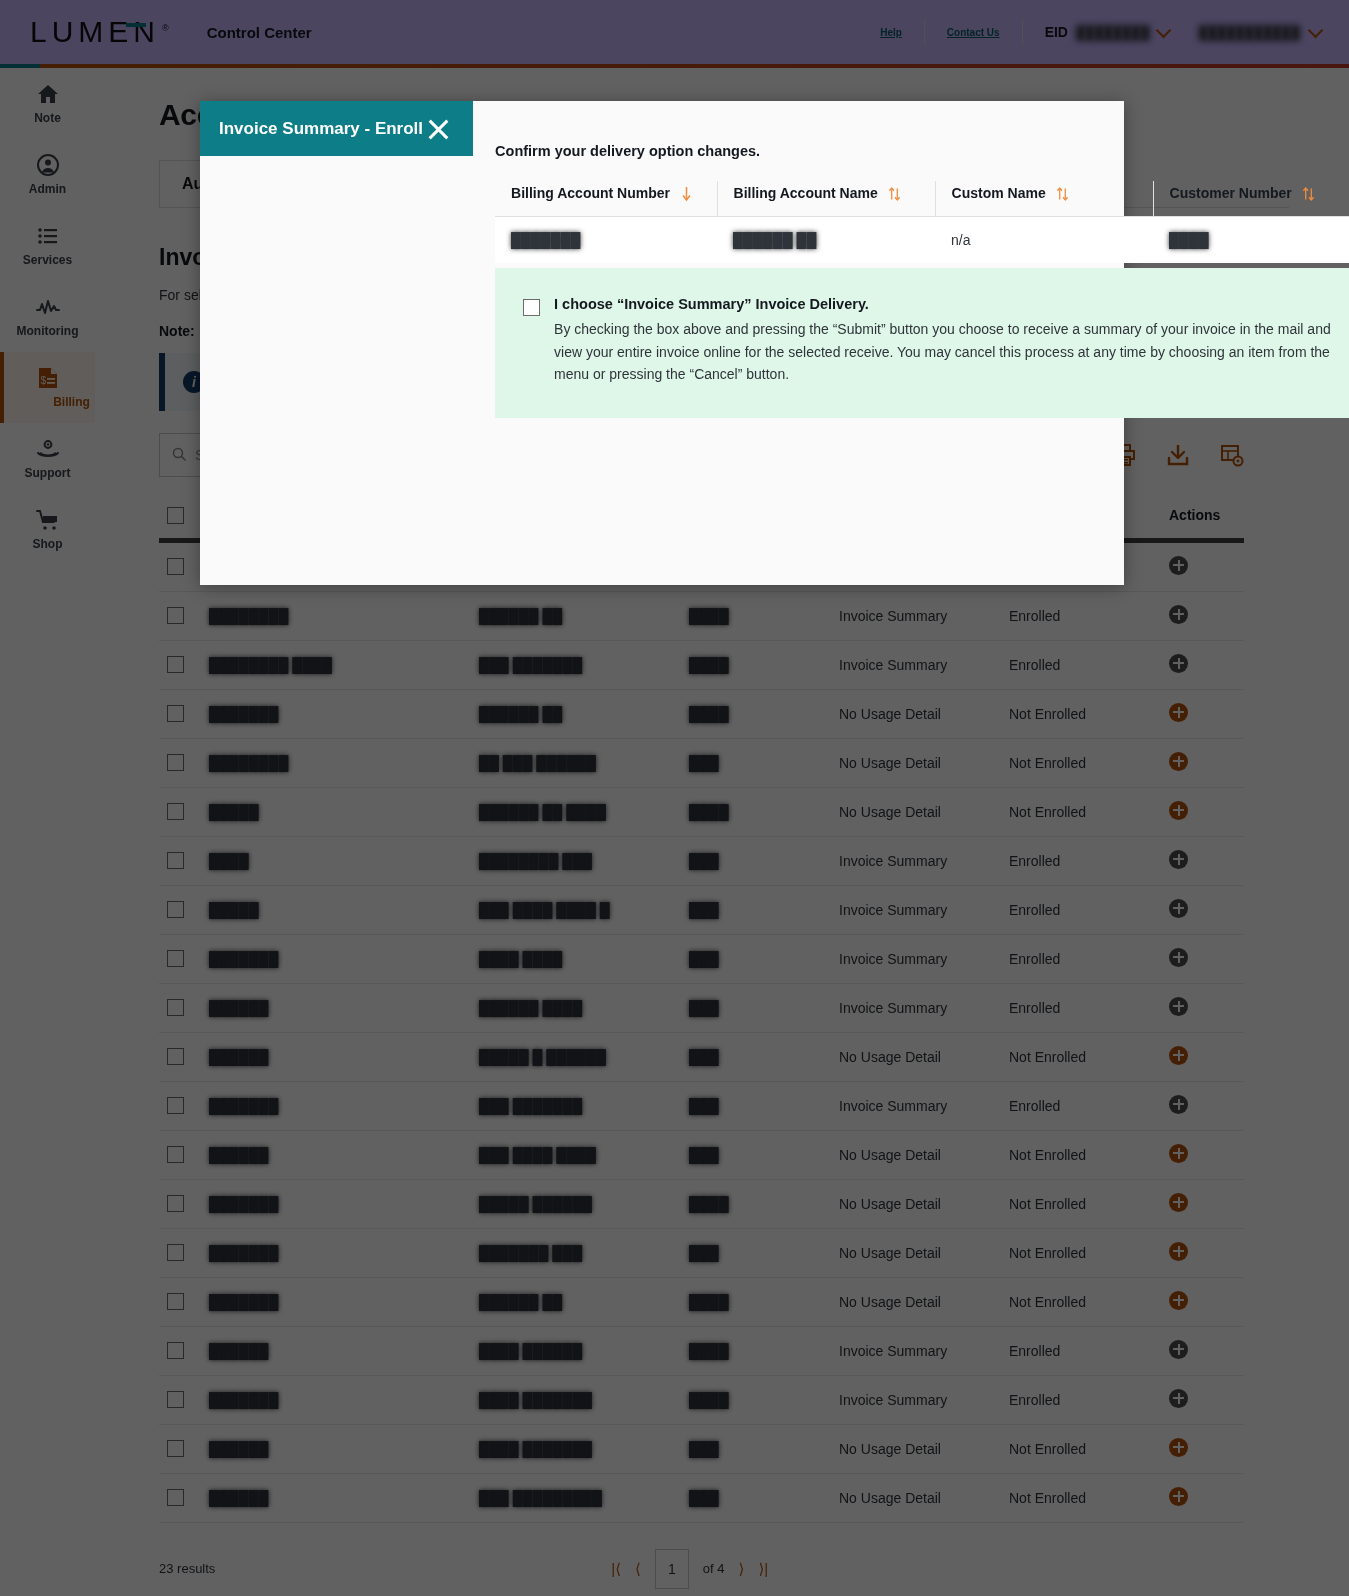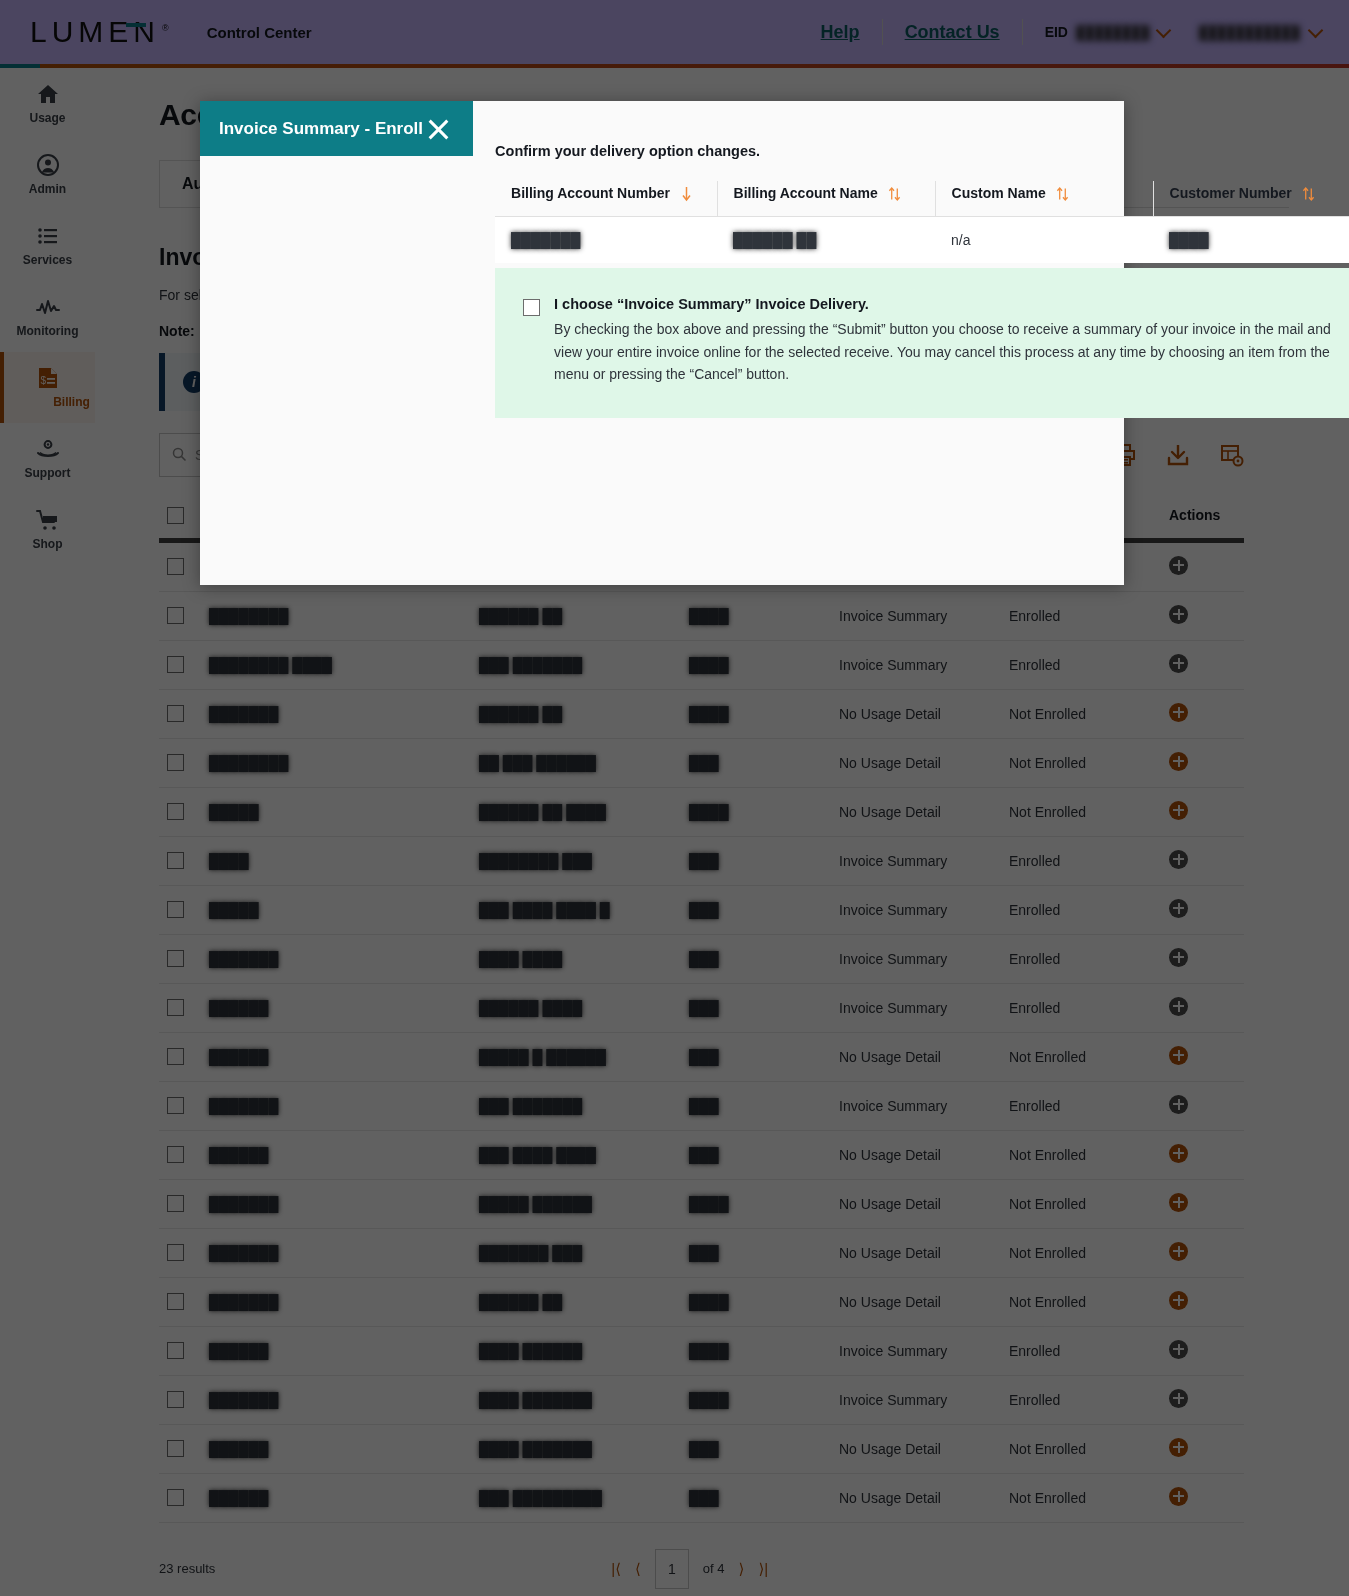"Help" .tb-link { font-size: 18px -> 10px }
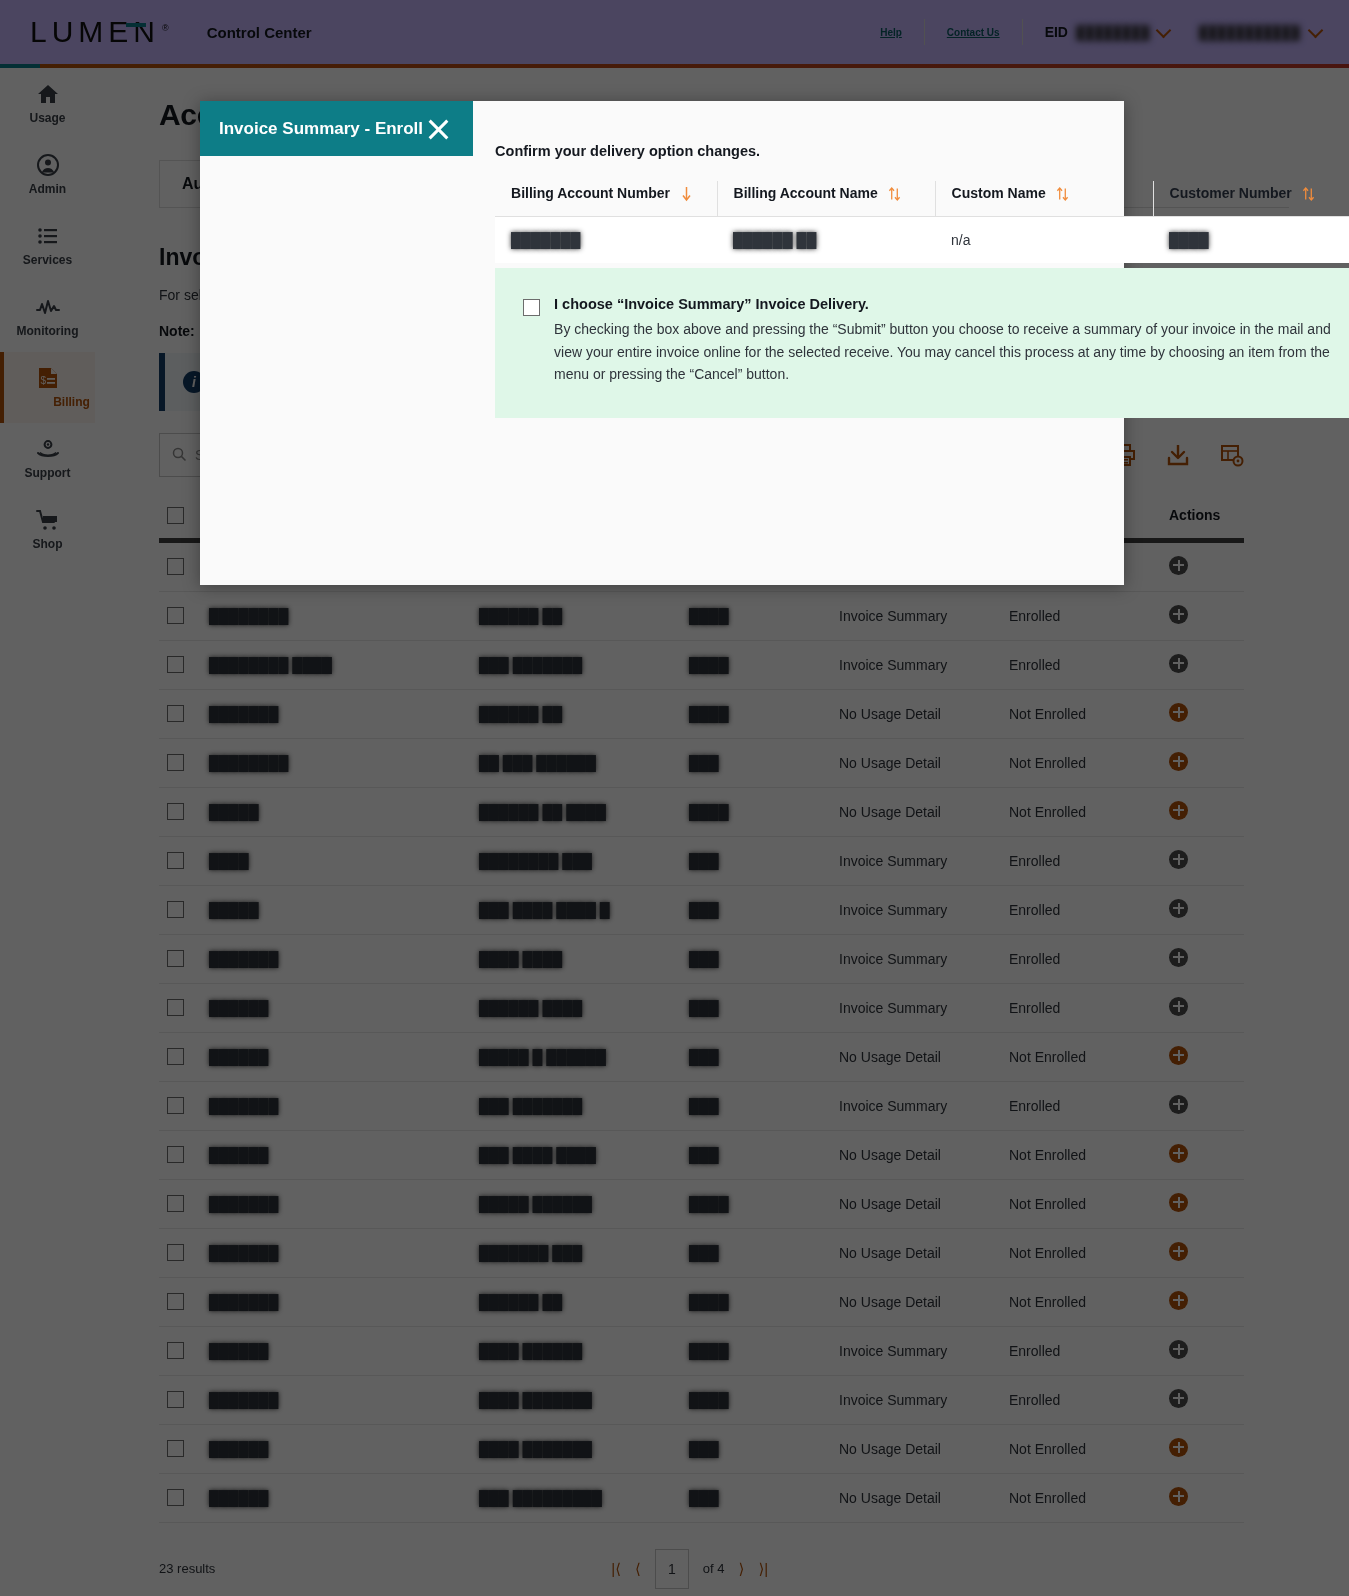"Usage" span.r-label { text: Usage -> Note }
